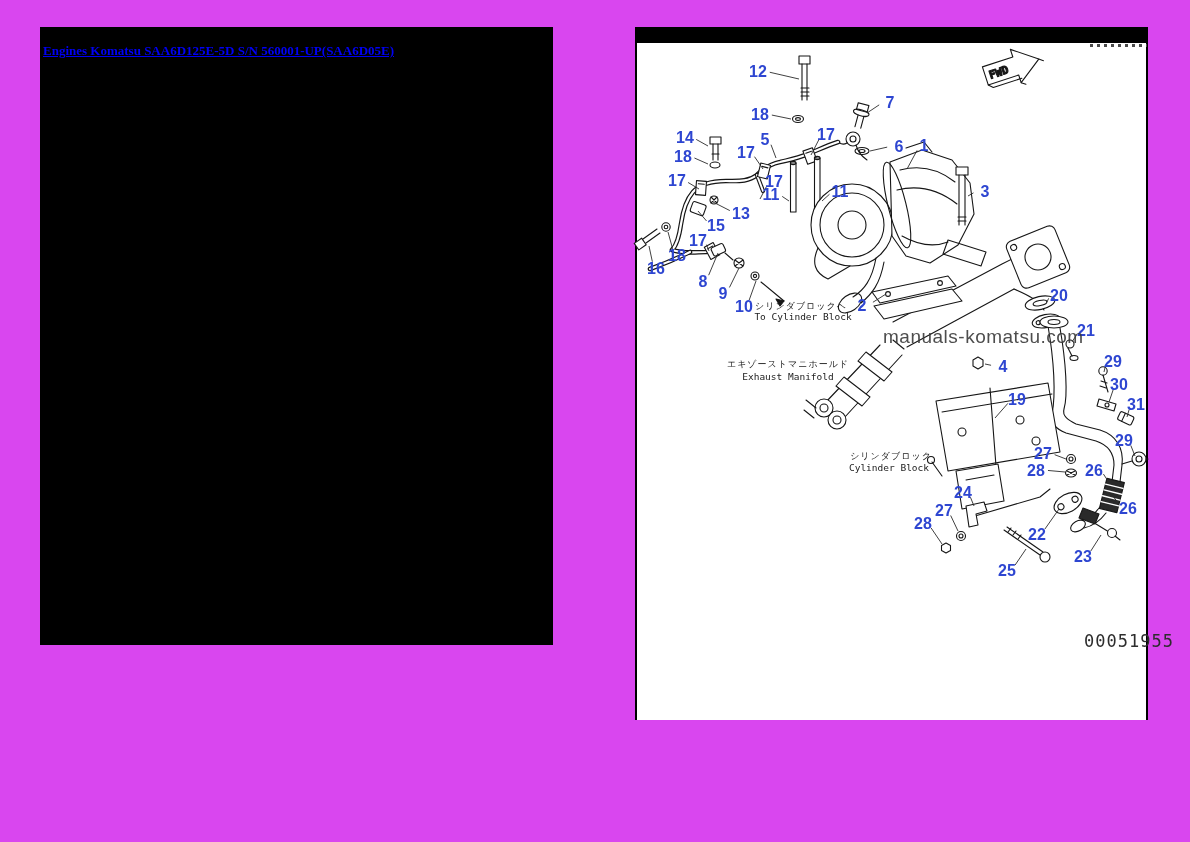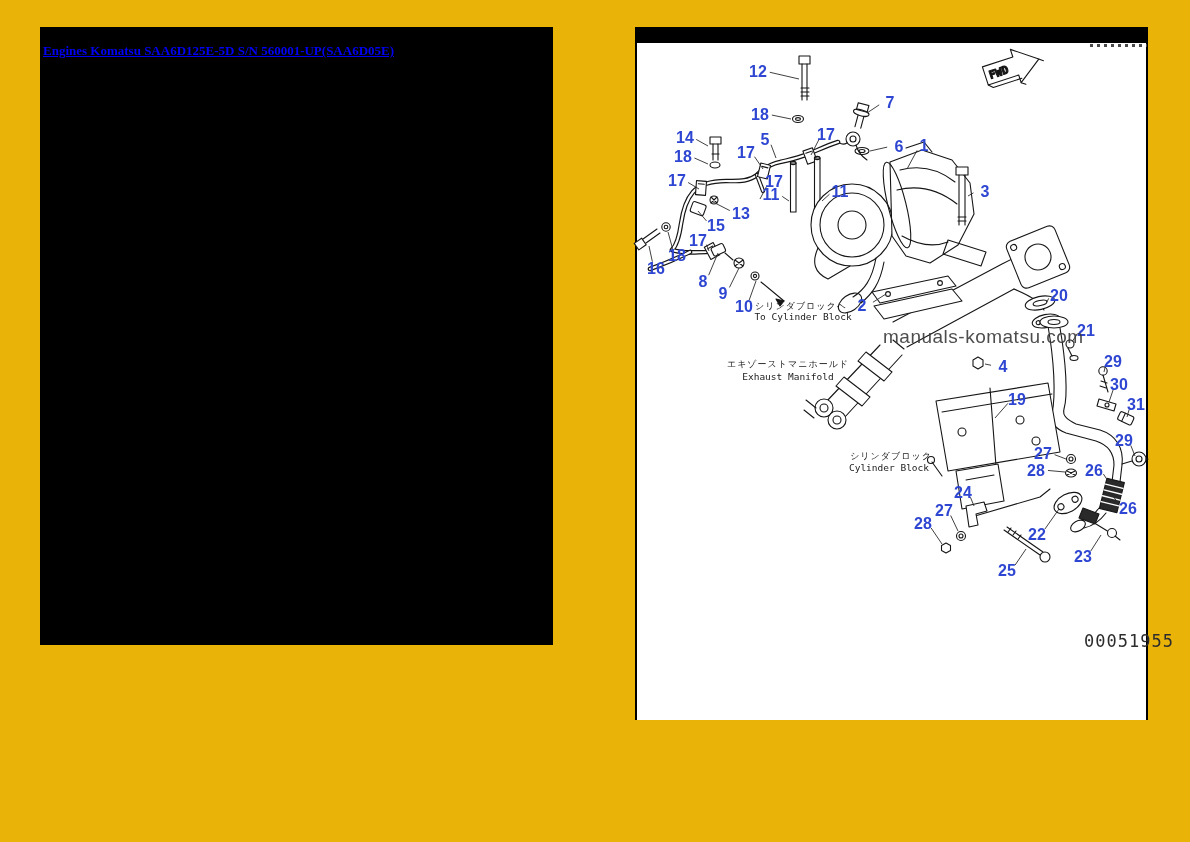"Engines Komatsu SAA6D125E-5D S/N" .stage { background: #eab308 -> #d946ef }
